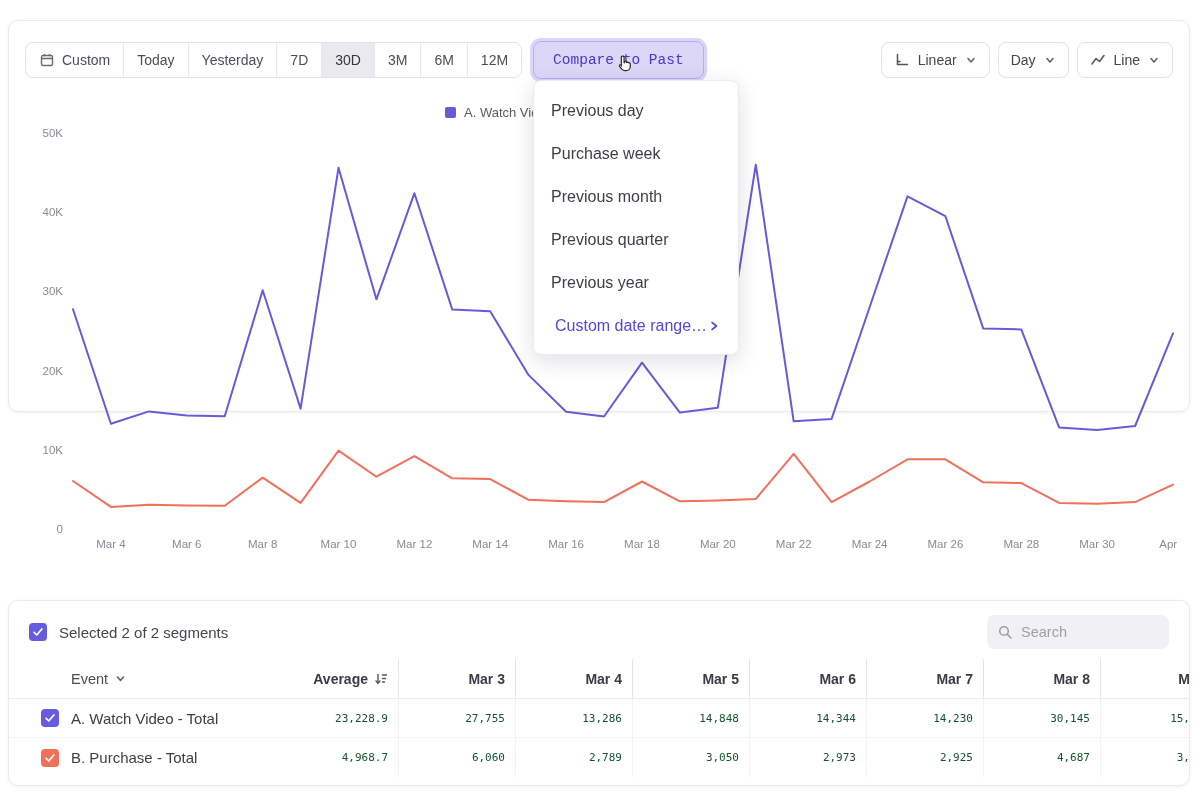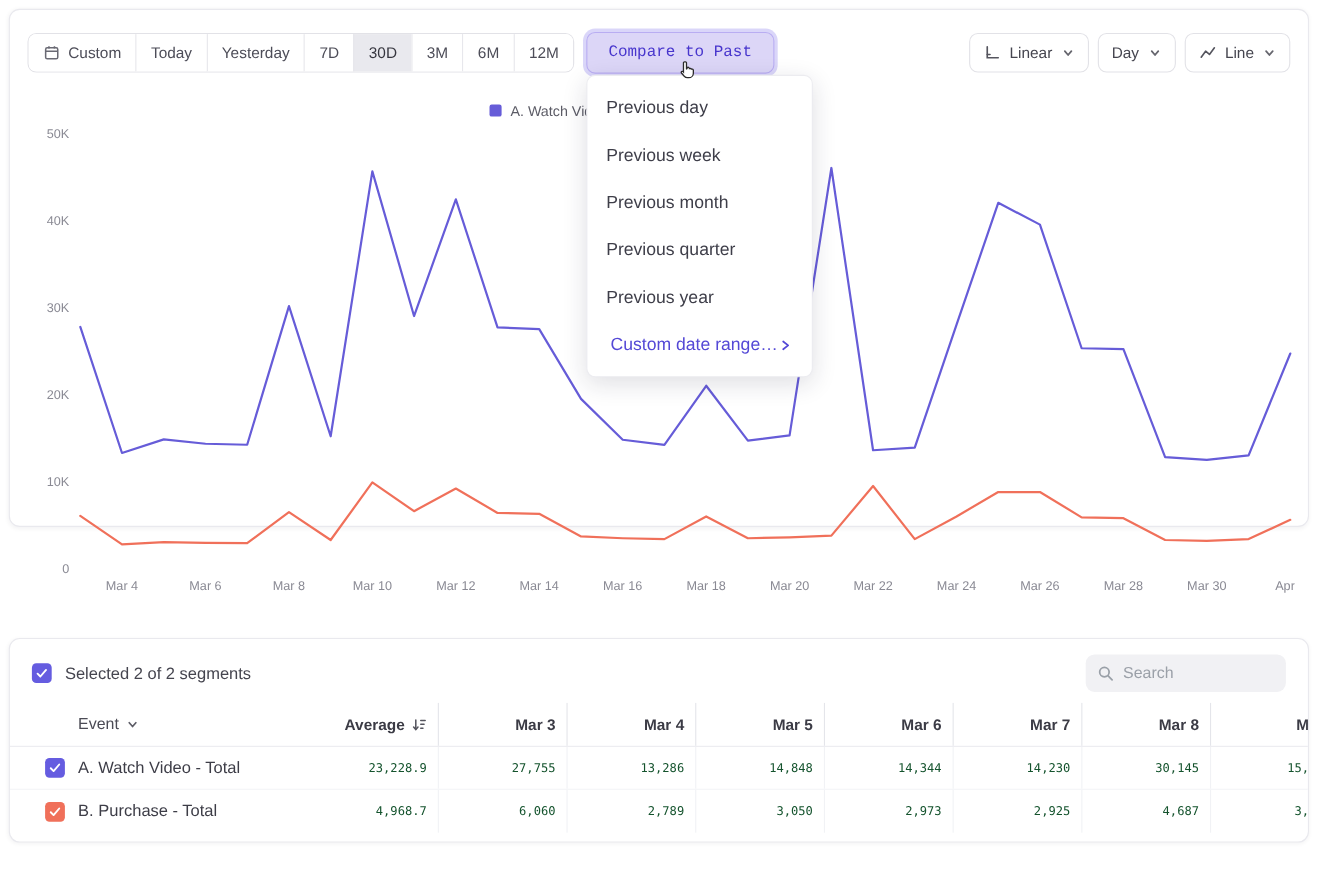"Custom" .card-top { height: 471px -> 392px; top: 8px -> 20px }
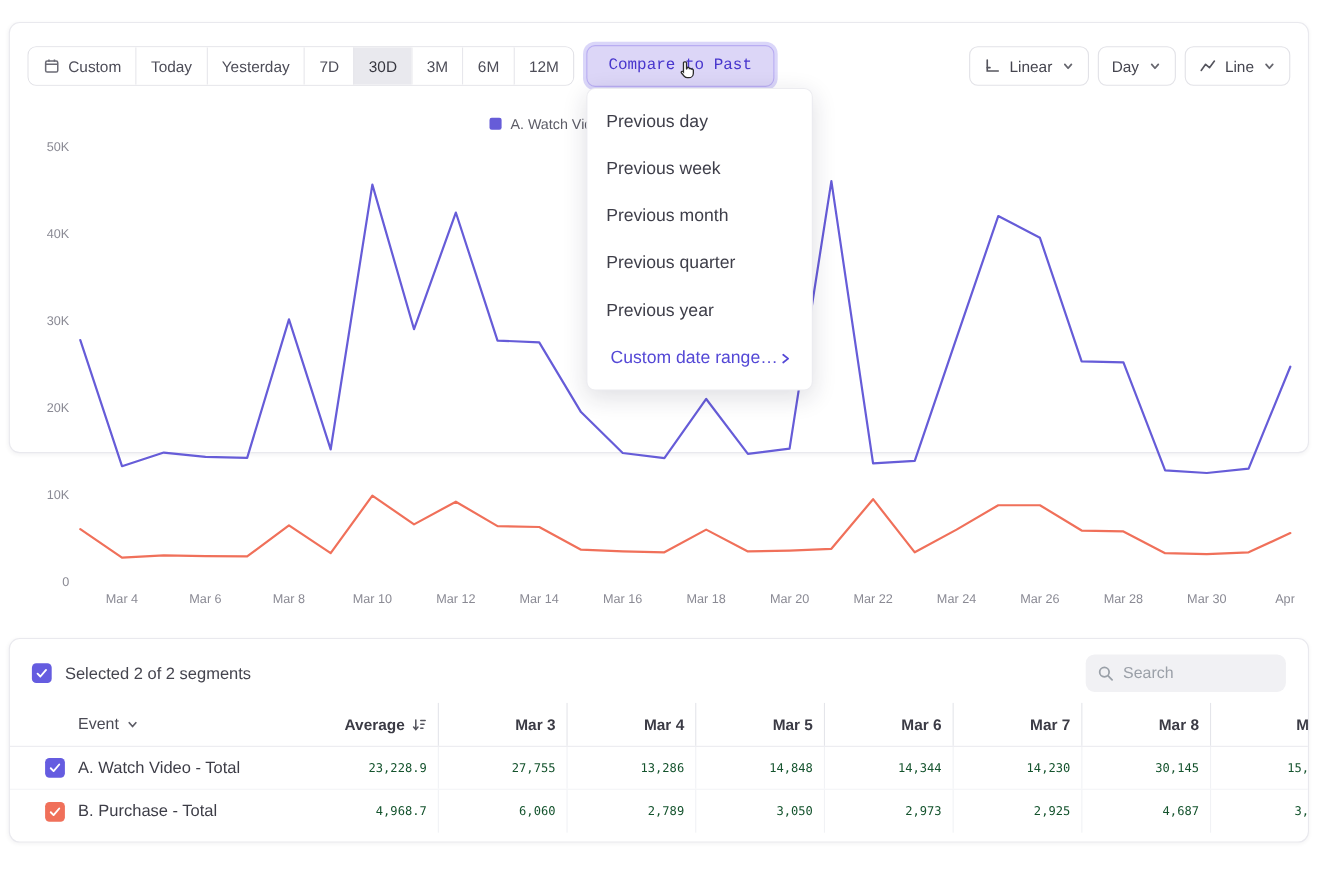"Previous week" div.menu-item { text: Previous -> Purchase }
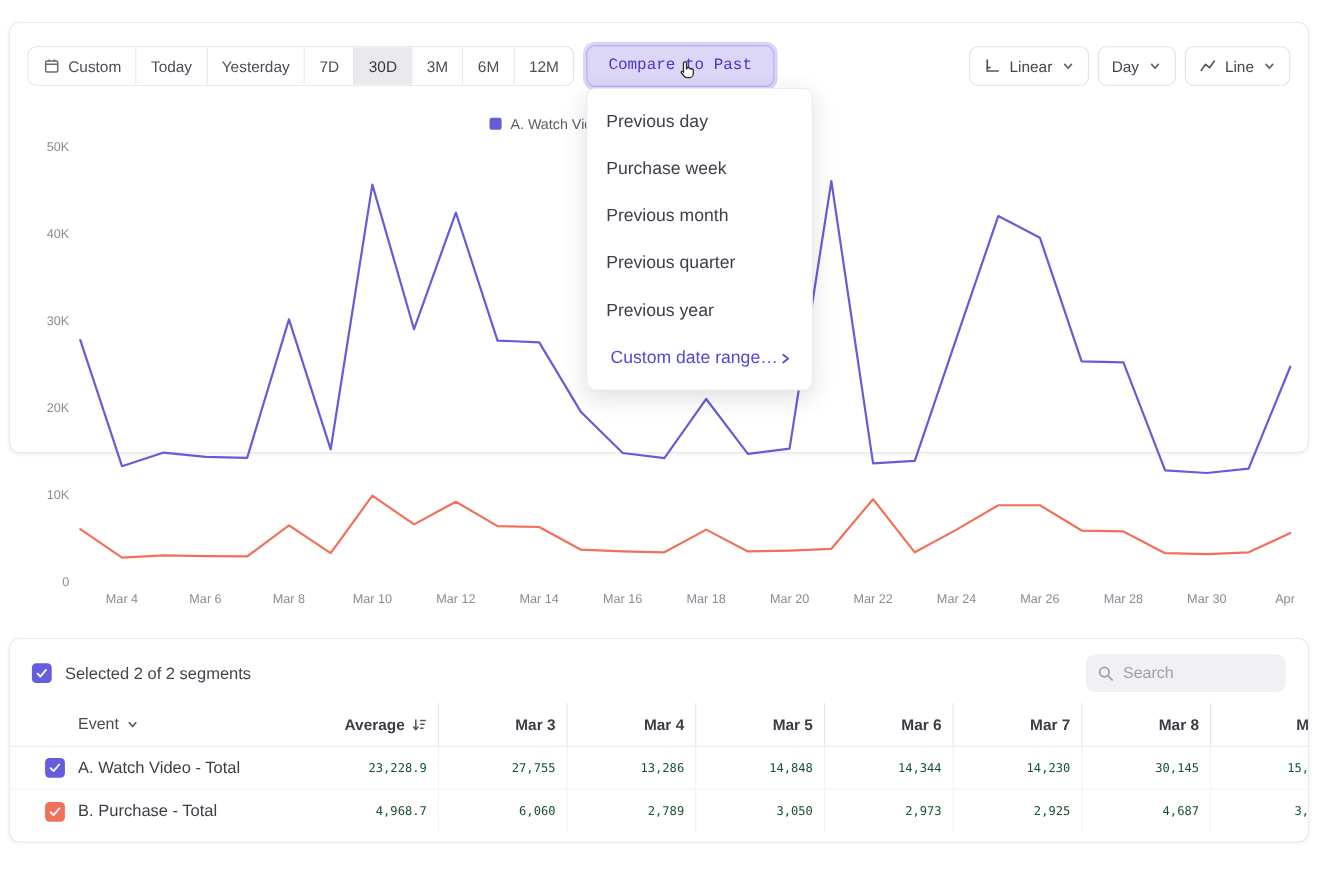"Selected 2 of 2 segments" .card-bottom { top: 580px -> 600px }
